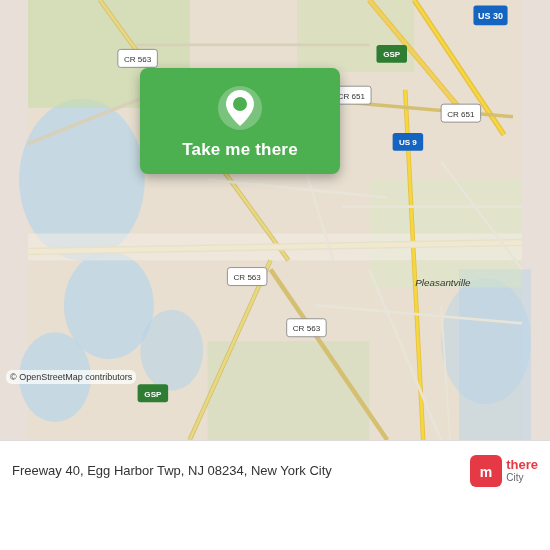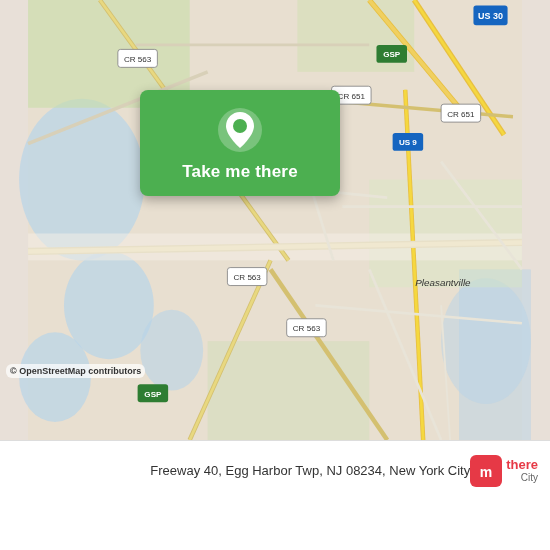"Take me there" .location-card { top: 90px -> 68px }
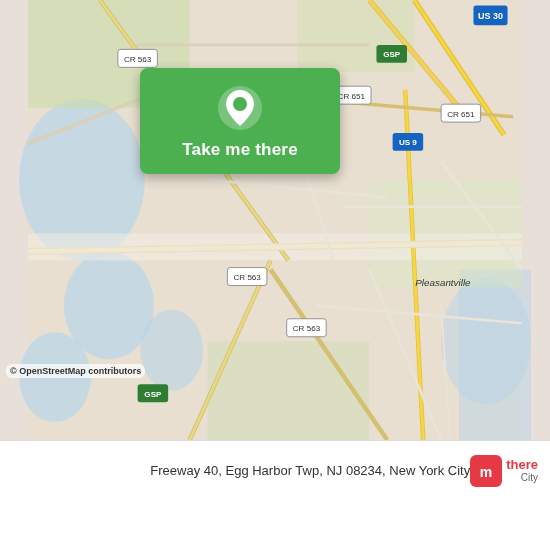"© OpenStreetMap contributors" .osm-attr { bottom: 62px -> 56px; font-weight: bold -> none }
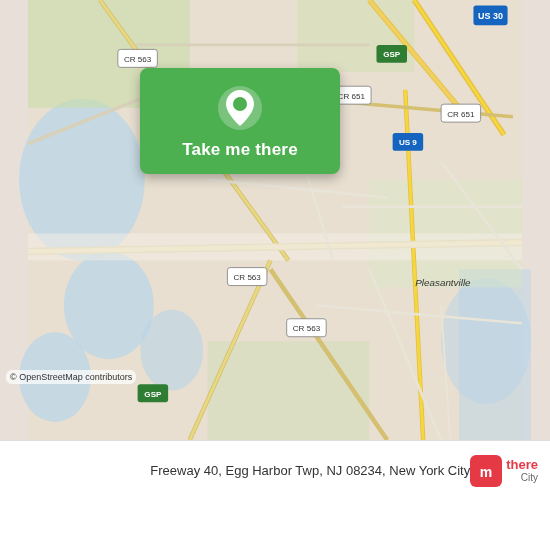"Freeway 40, Egg Harbor Twp," #bottom-bar { text-align: right -> none }
